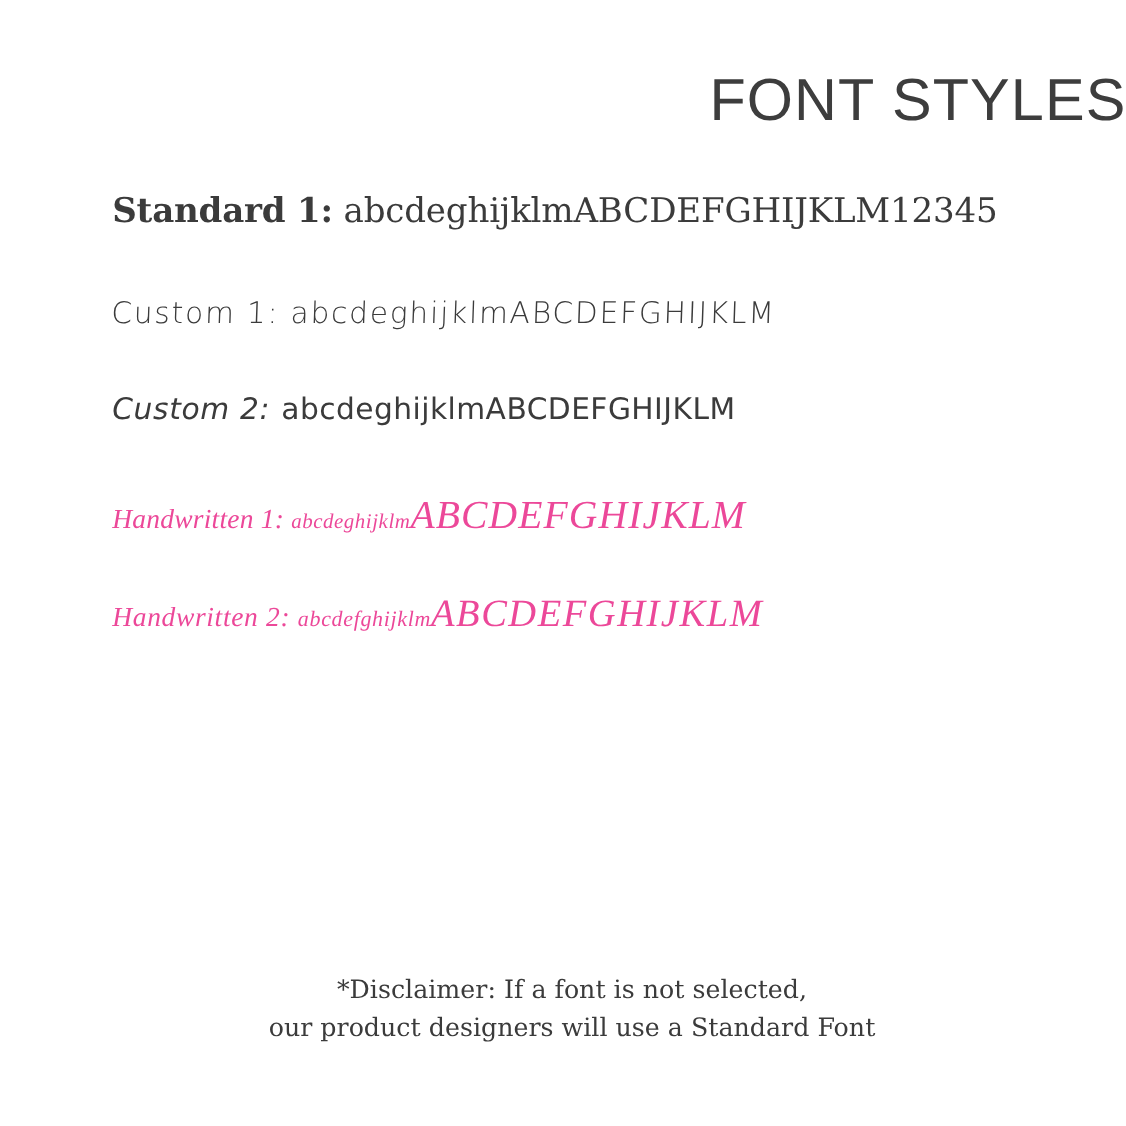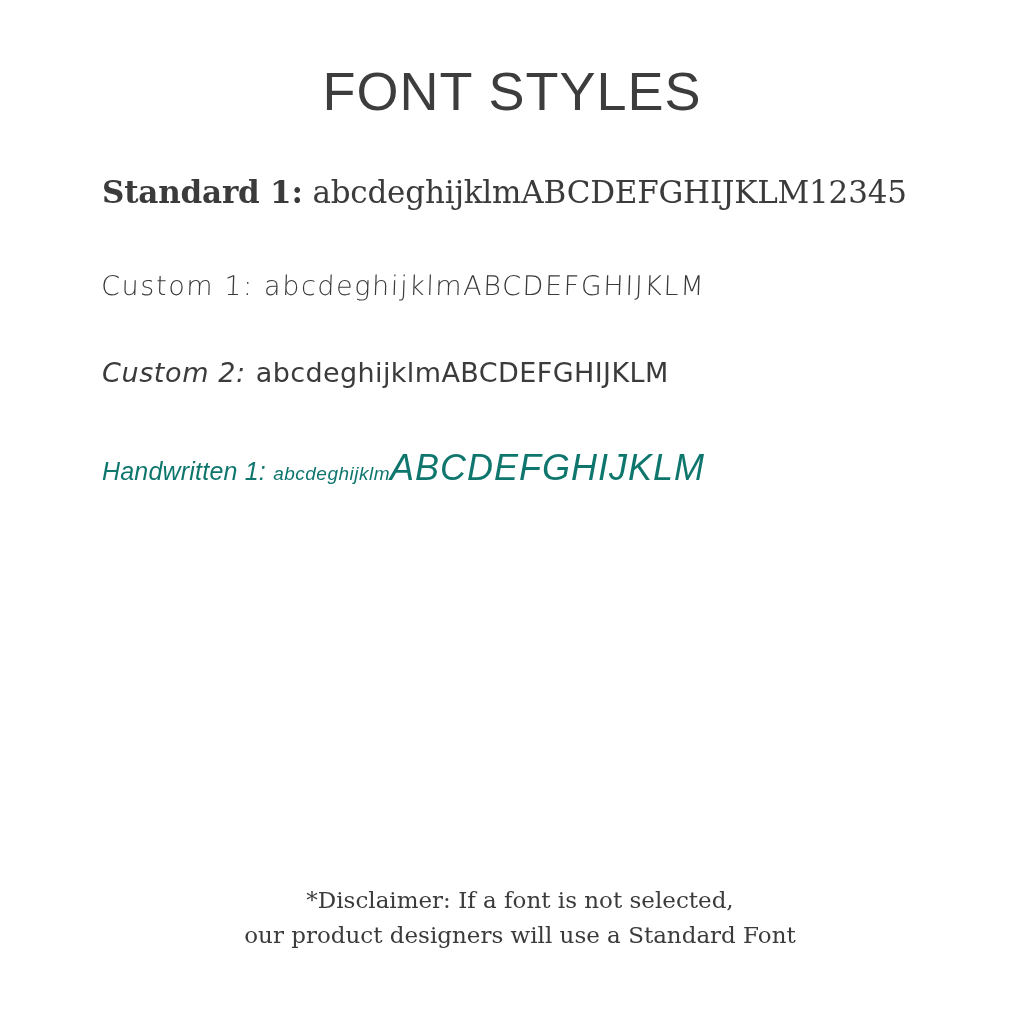"FONT STYLES" .title { text-align: center -> right }
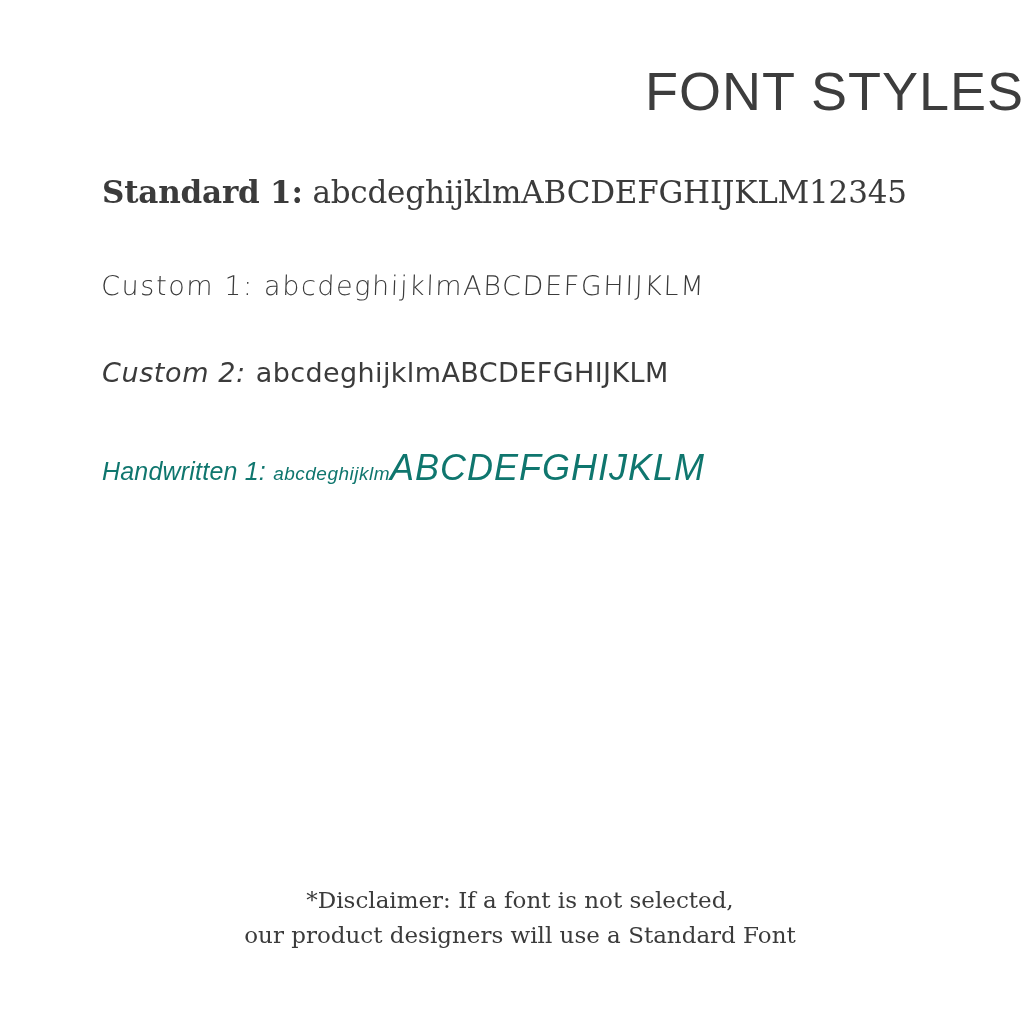"Handwritten 1: abcdeghijklmABCDEFGHIJKLM" .row-hand { color: #0f766e -> #ec4899; font-family: Liberation Sans, sans-serif -> Liberation Serif, serif }
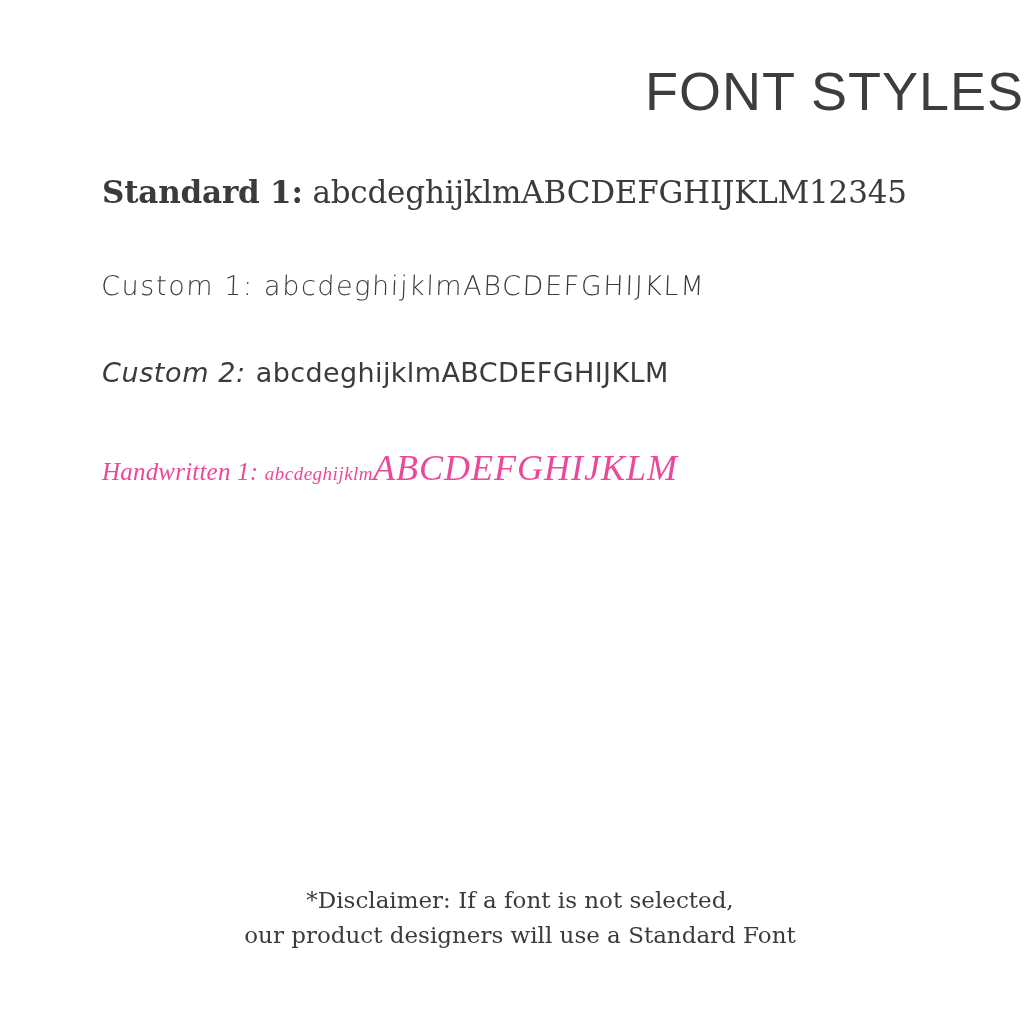"Handwritten 2:" div.sample-row { html: none -> <div> <span>Handwritten 2:</span> <span>abcdefghijklm</span><span>ABCDEFGHIJKLM</span> </div> }
